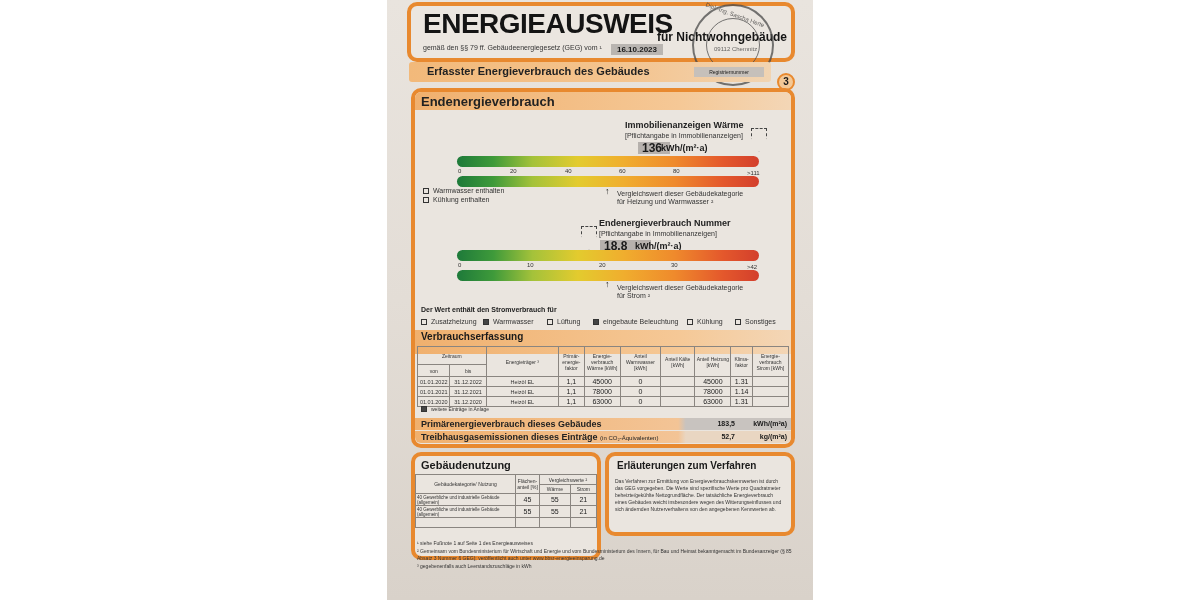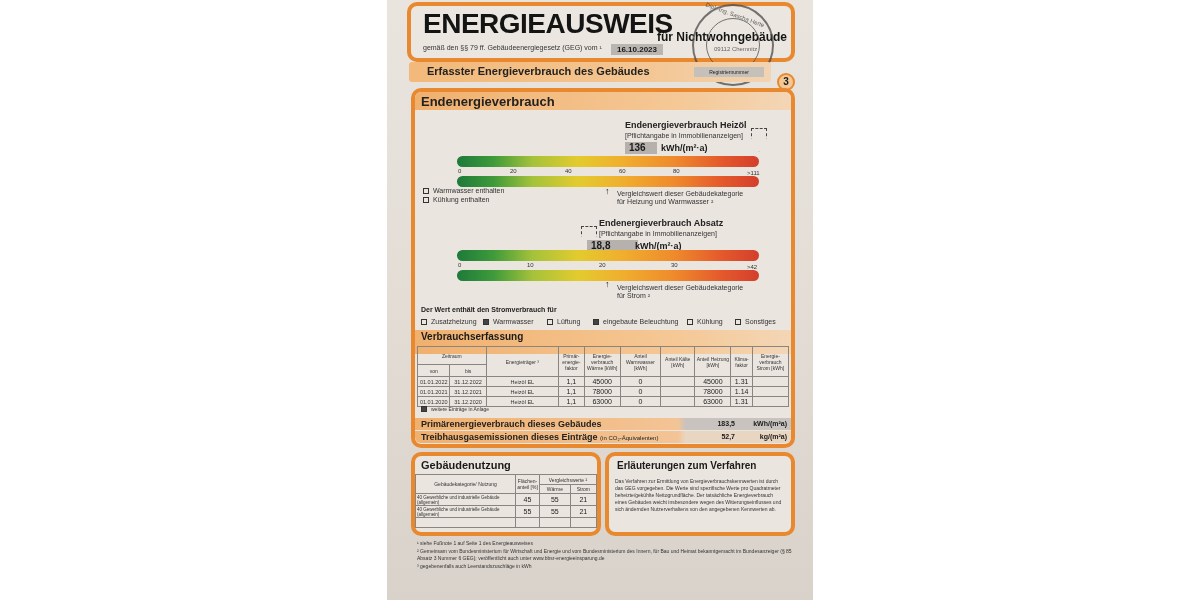"Endenergieverbrauch Heizöl" div.scale-title { text: Endenergieverbrauch Heizöl -> Immobilienanzeigen Wärme }
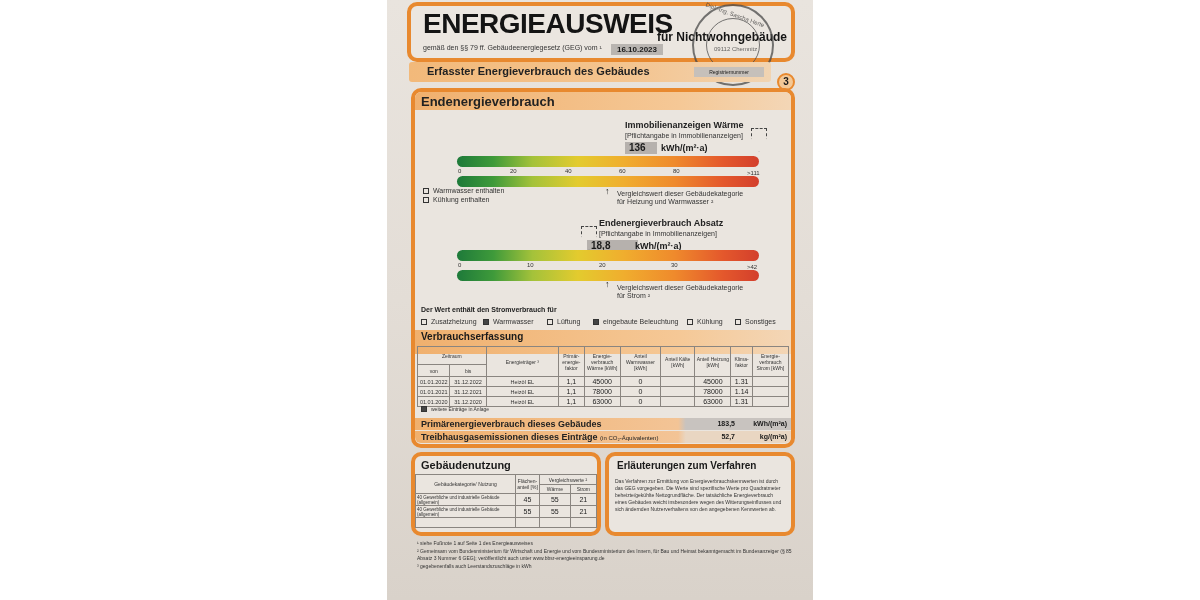"136" .val-box { font-size: 10px -> 12px; margin-left: none -> 13px }
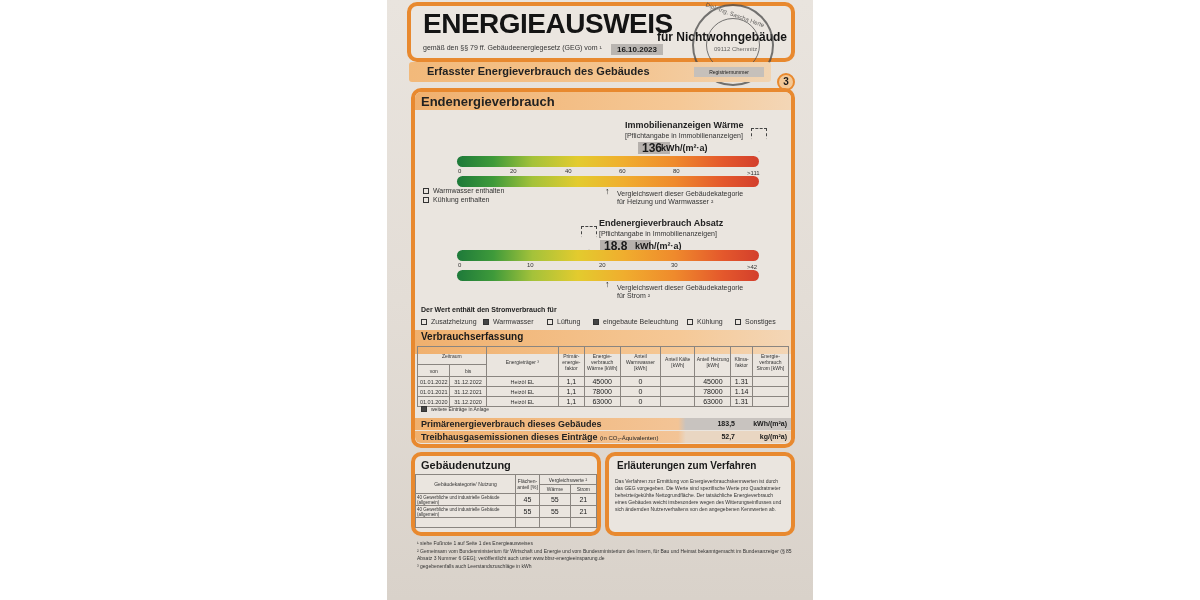"Endenergieverbrauch Absatz" div.scale-title { text: Absatz -> Nummer }
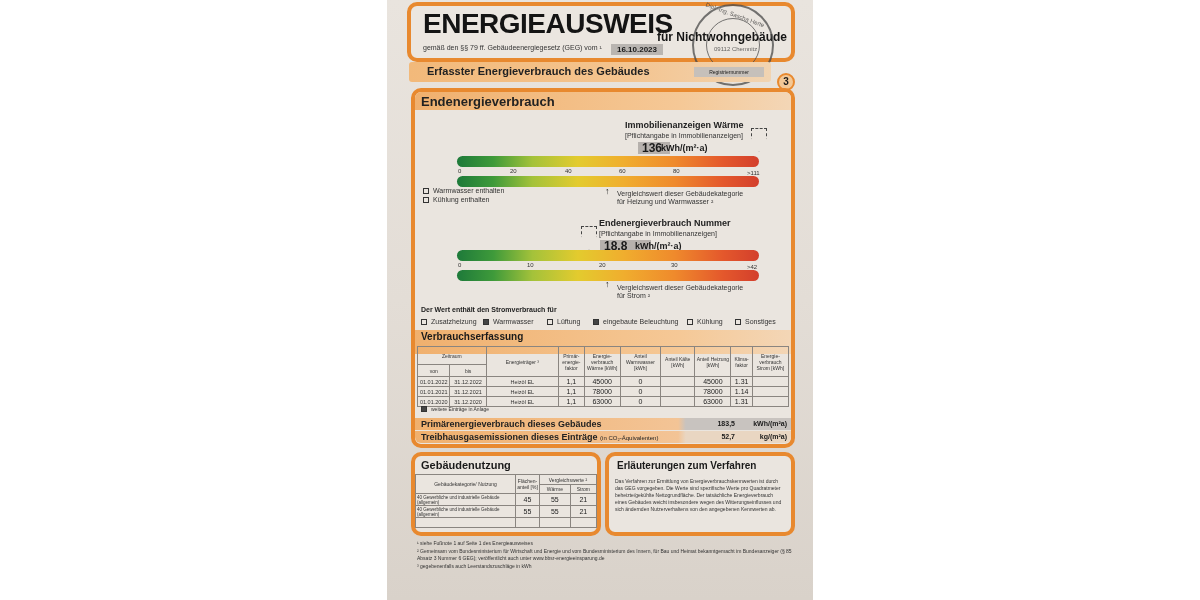"Gebäudenutzung" div.smallbox { height: 84px -> 108px }
